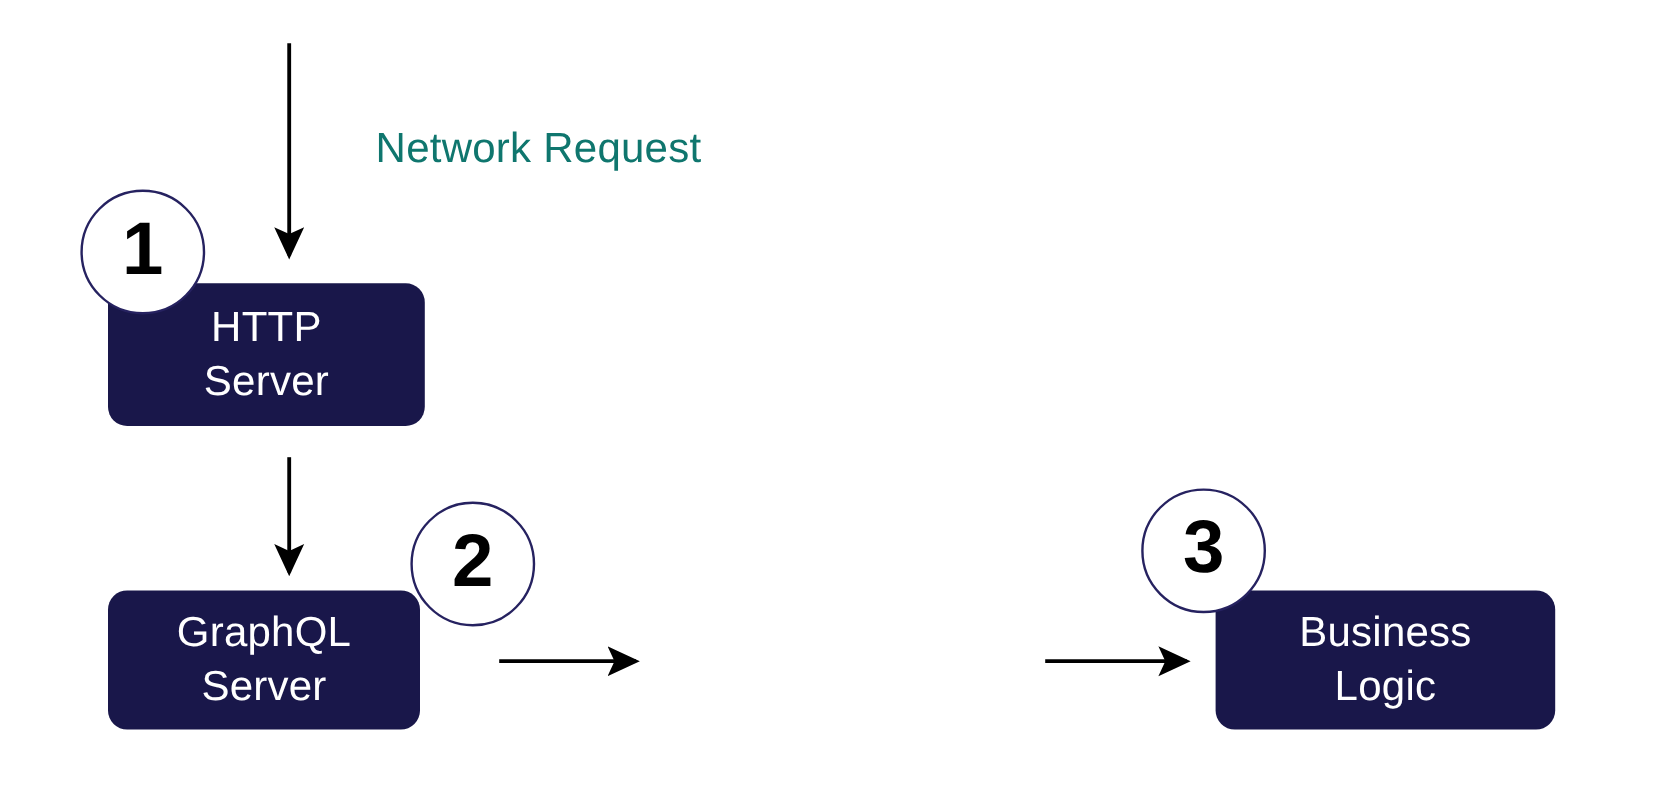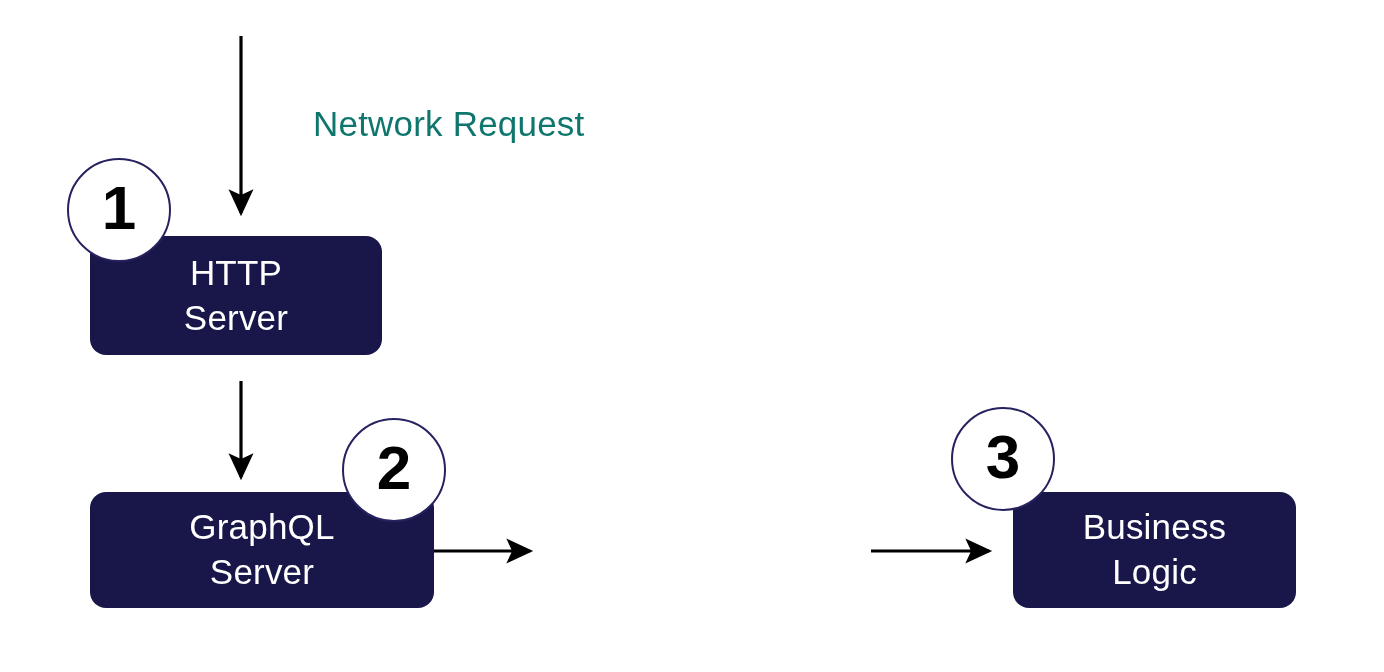"HTTP" #node-http-server { width: 292px -> 264px }
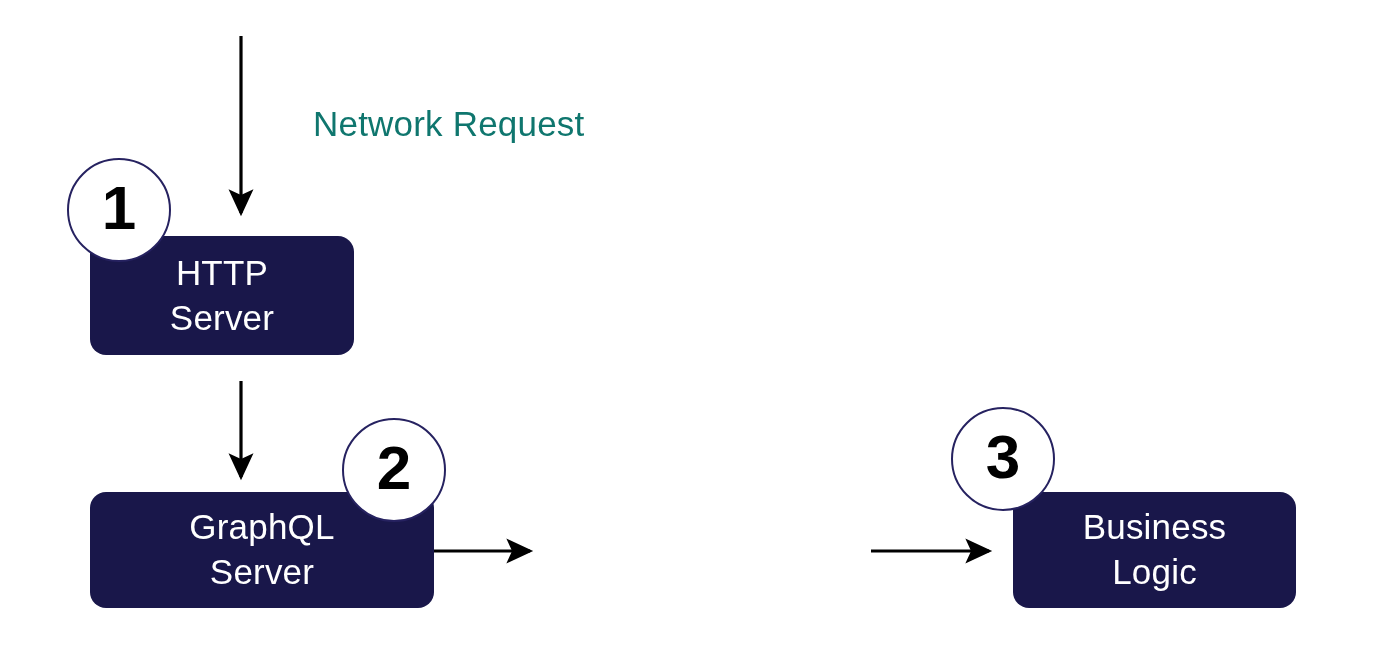"GraphQL" #node-graphql-server { width: 344px -> 260px }
